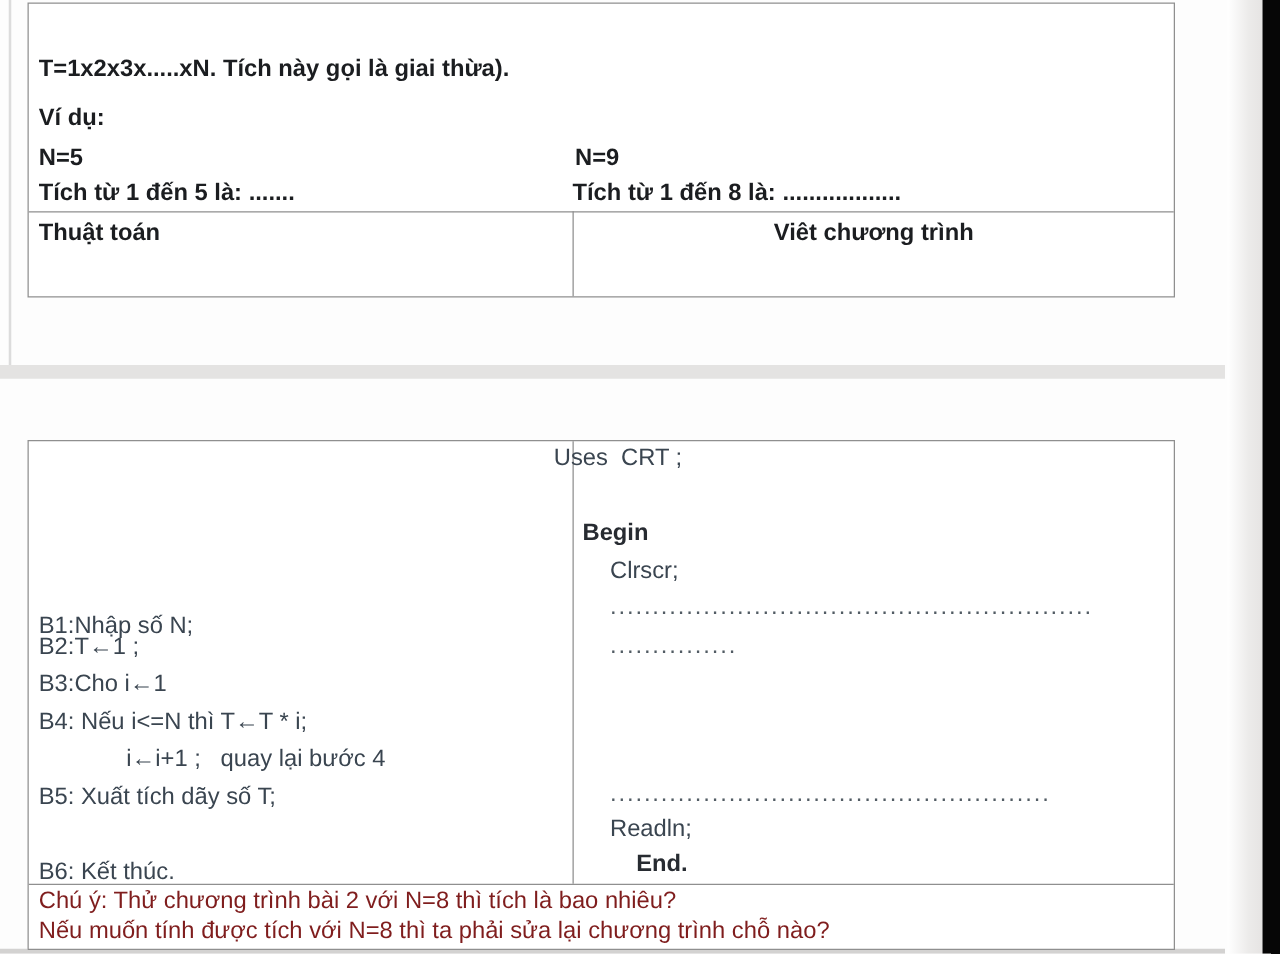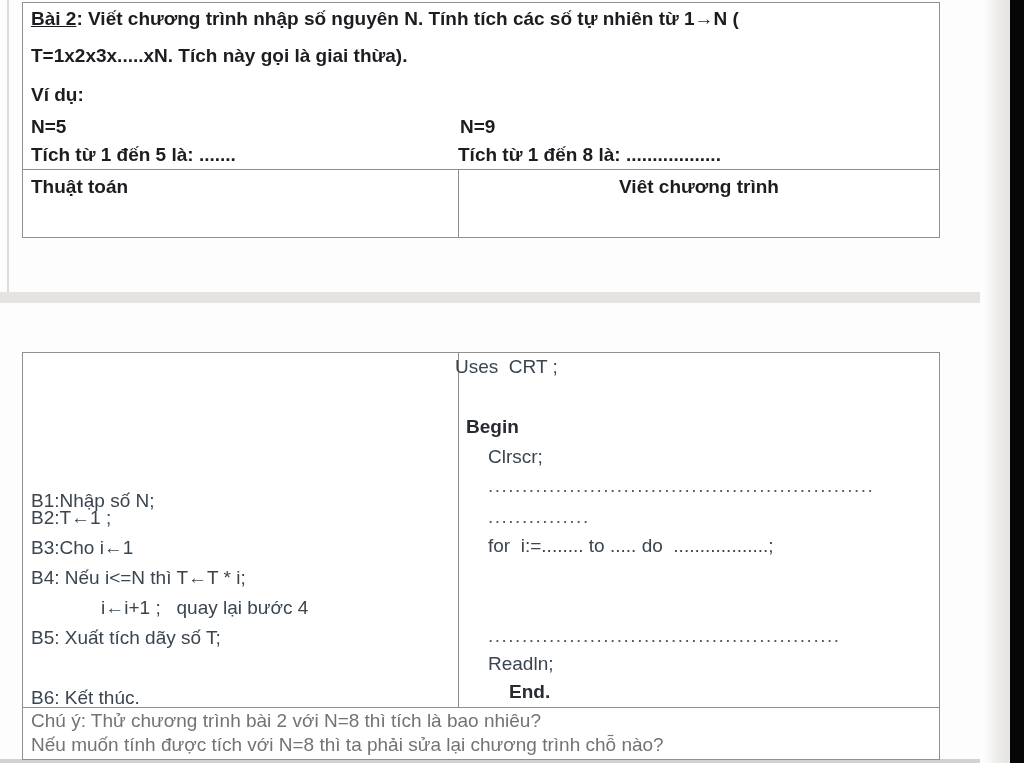"Bài 2: Viết chương trình" div.t-line { html: <div><span>Bài 2</span><span>: Viết chương trình nhập số nguyên N. Tính tích các số tự nhiên từ 1→N (</span></div> -> none }
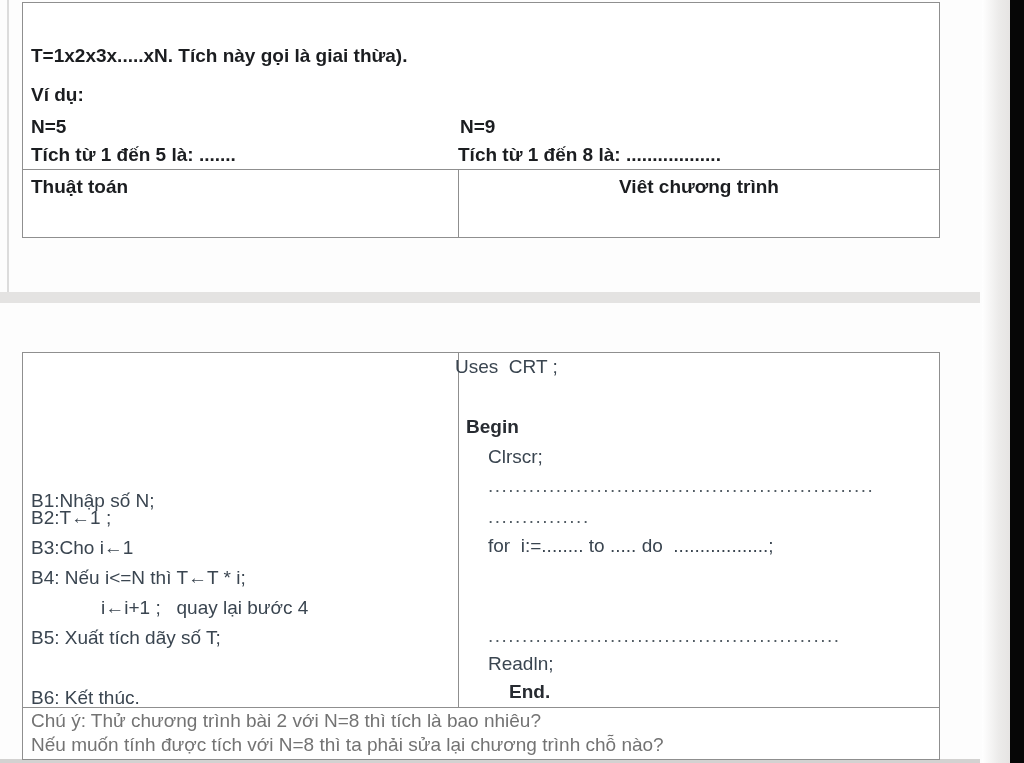"Uses CRT ;" div.t-line { left: 432px -> 420px }
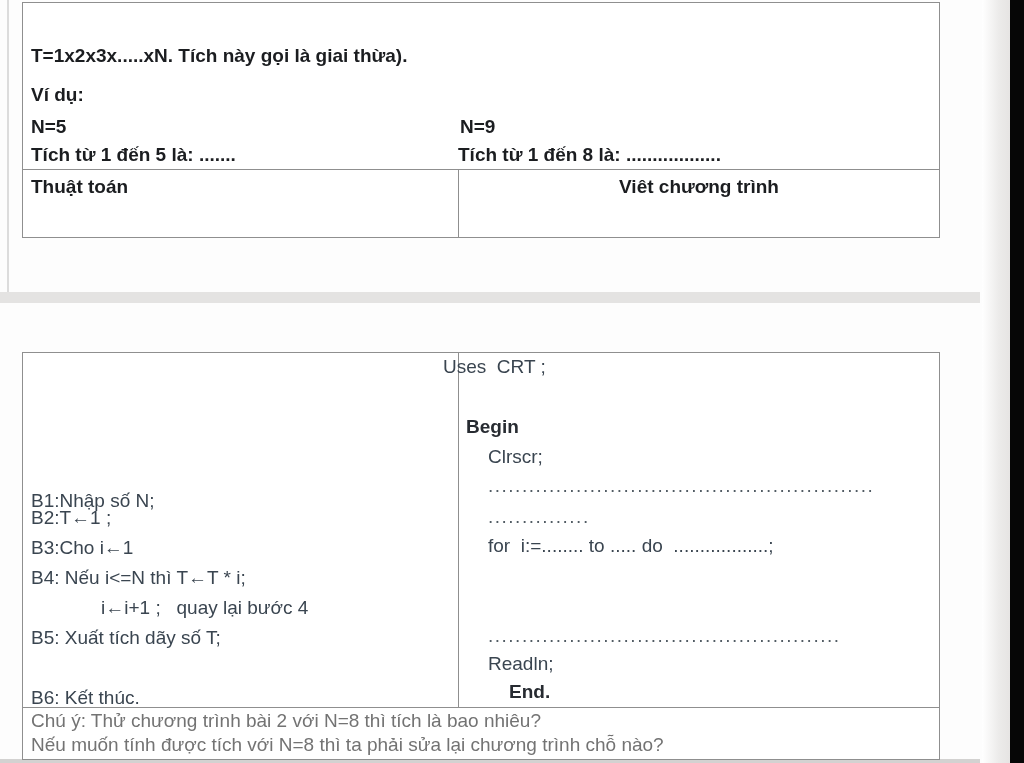"for i:=........ to ..... do" div.t-line { html: <div>for i:=........ to ..... do ..................;</div> -> none }
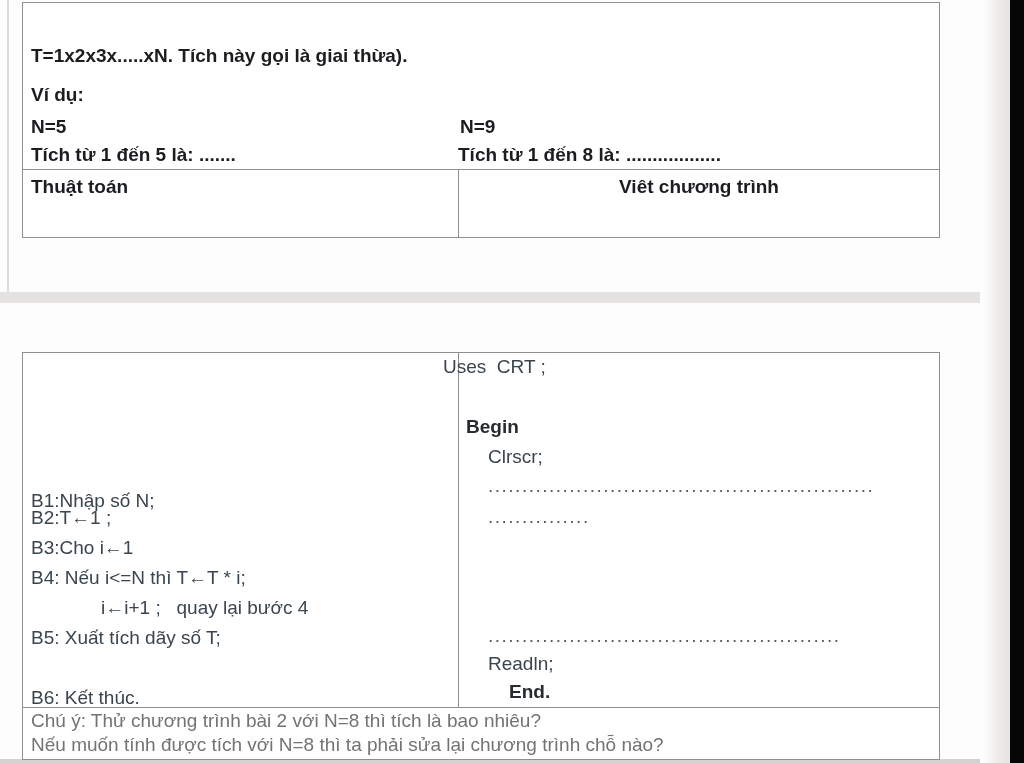"Chú ý: Thử chương trình" .note { color: #737373 -> #7f1d1d }
